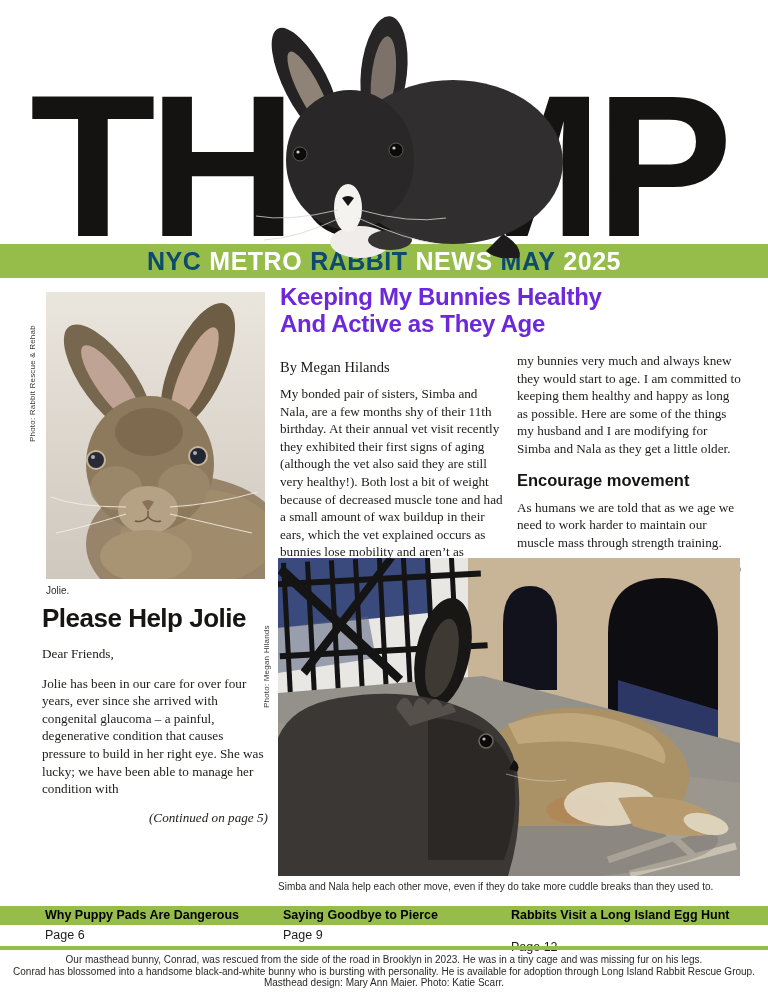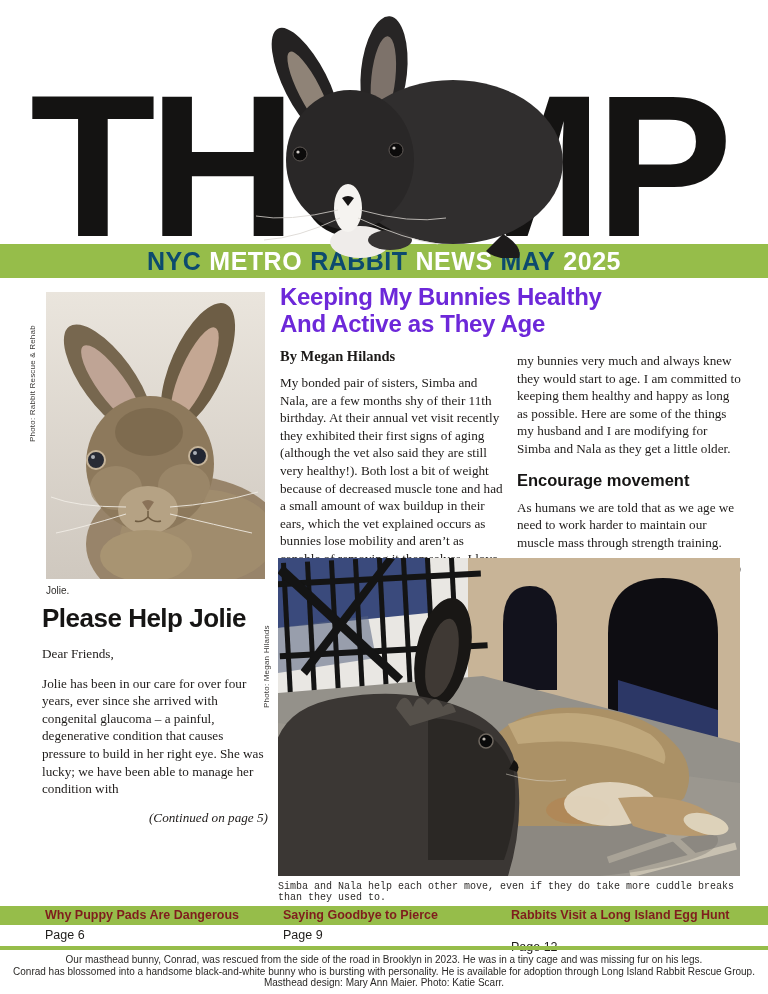"By Megan Hilands" .byline { font-weight: bold -> normal; margin: 11px 0 9px 0 -> 22px 0 9px 0 }
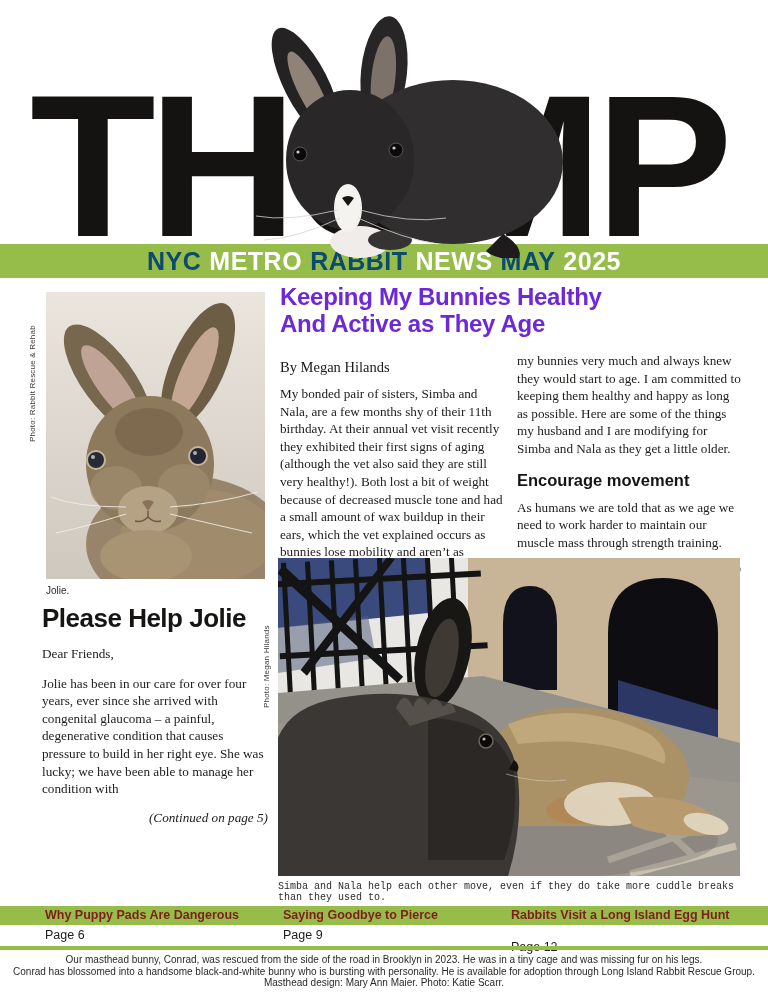"Simba and Nala help each" .simba-caption { font-family: Liberation Mono, monospace -> none }
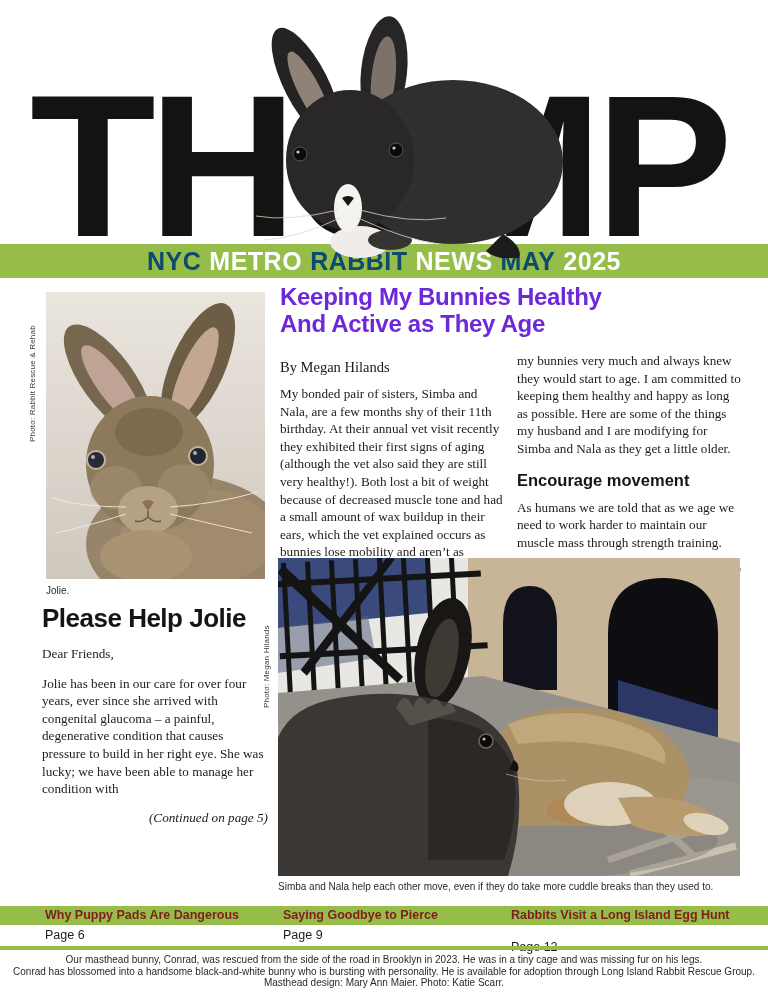"Why Puppy Pads Are Dangerous" .teaser-title { color: #7f1d1d -> #000000 }
